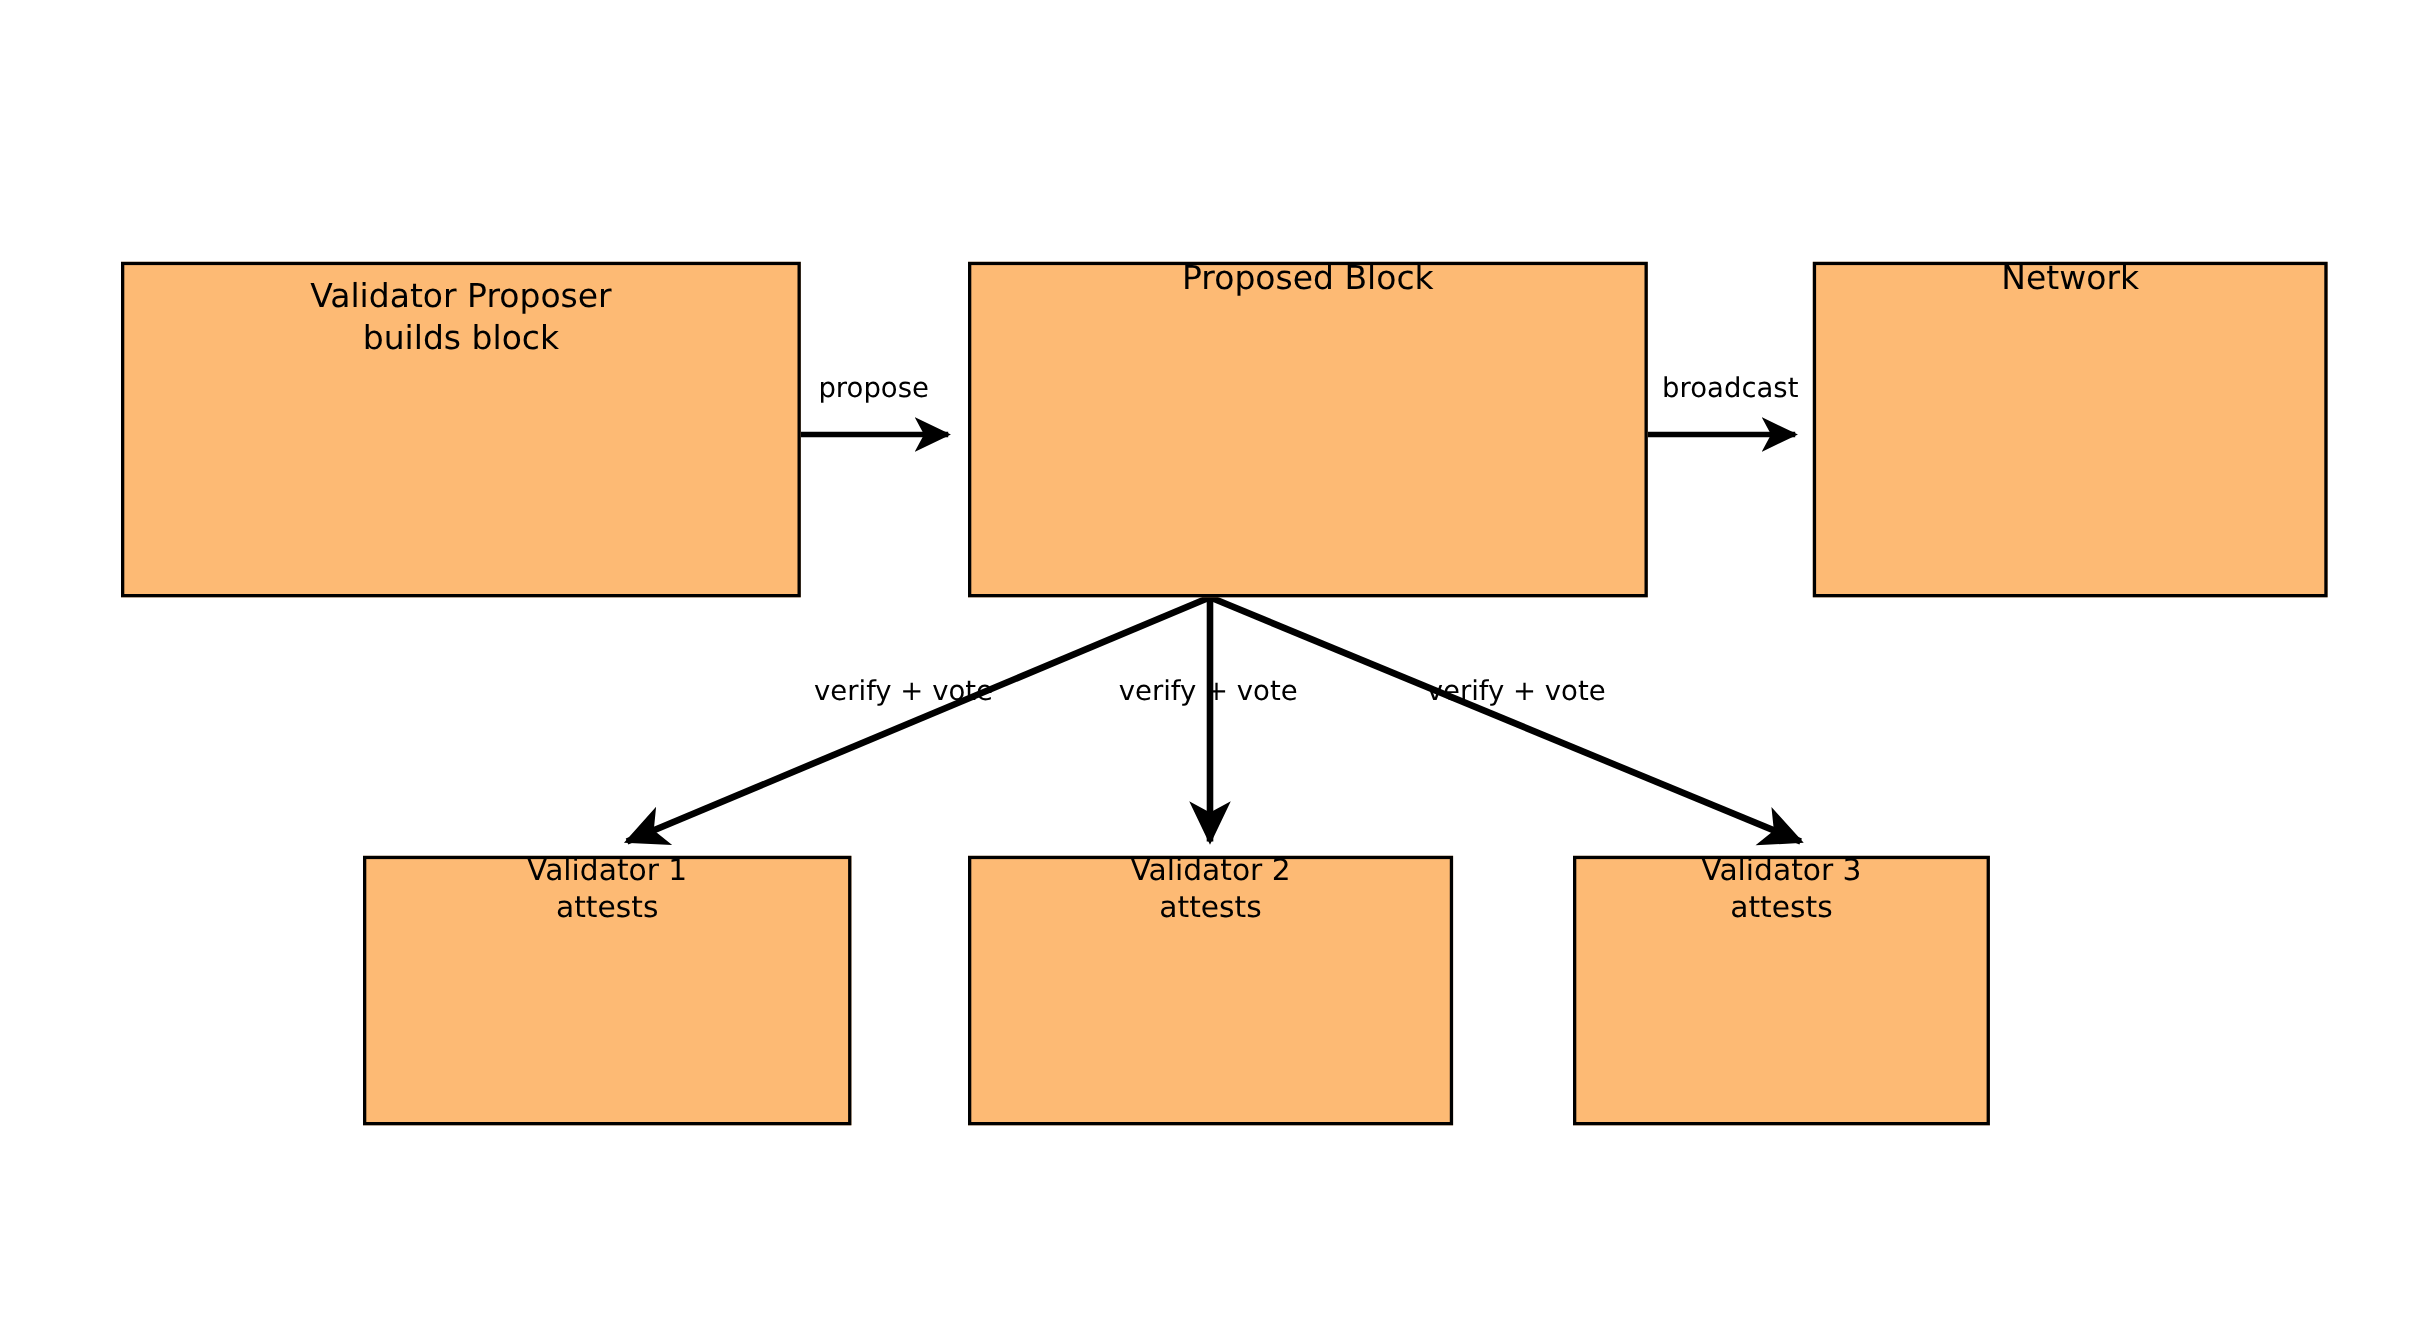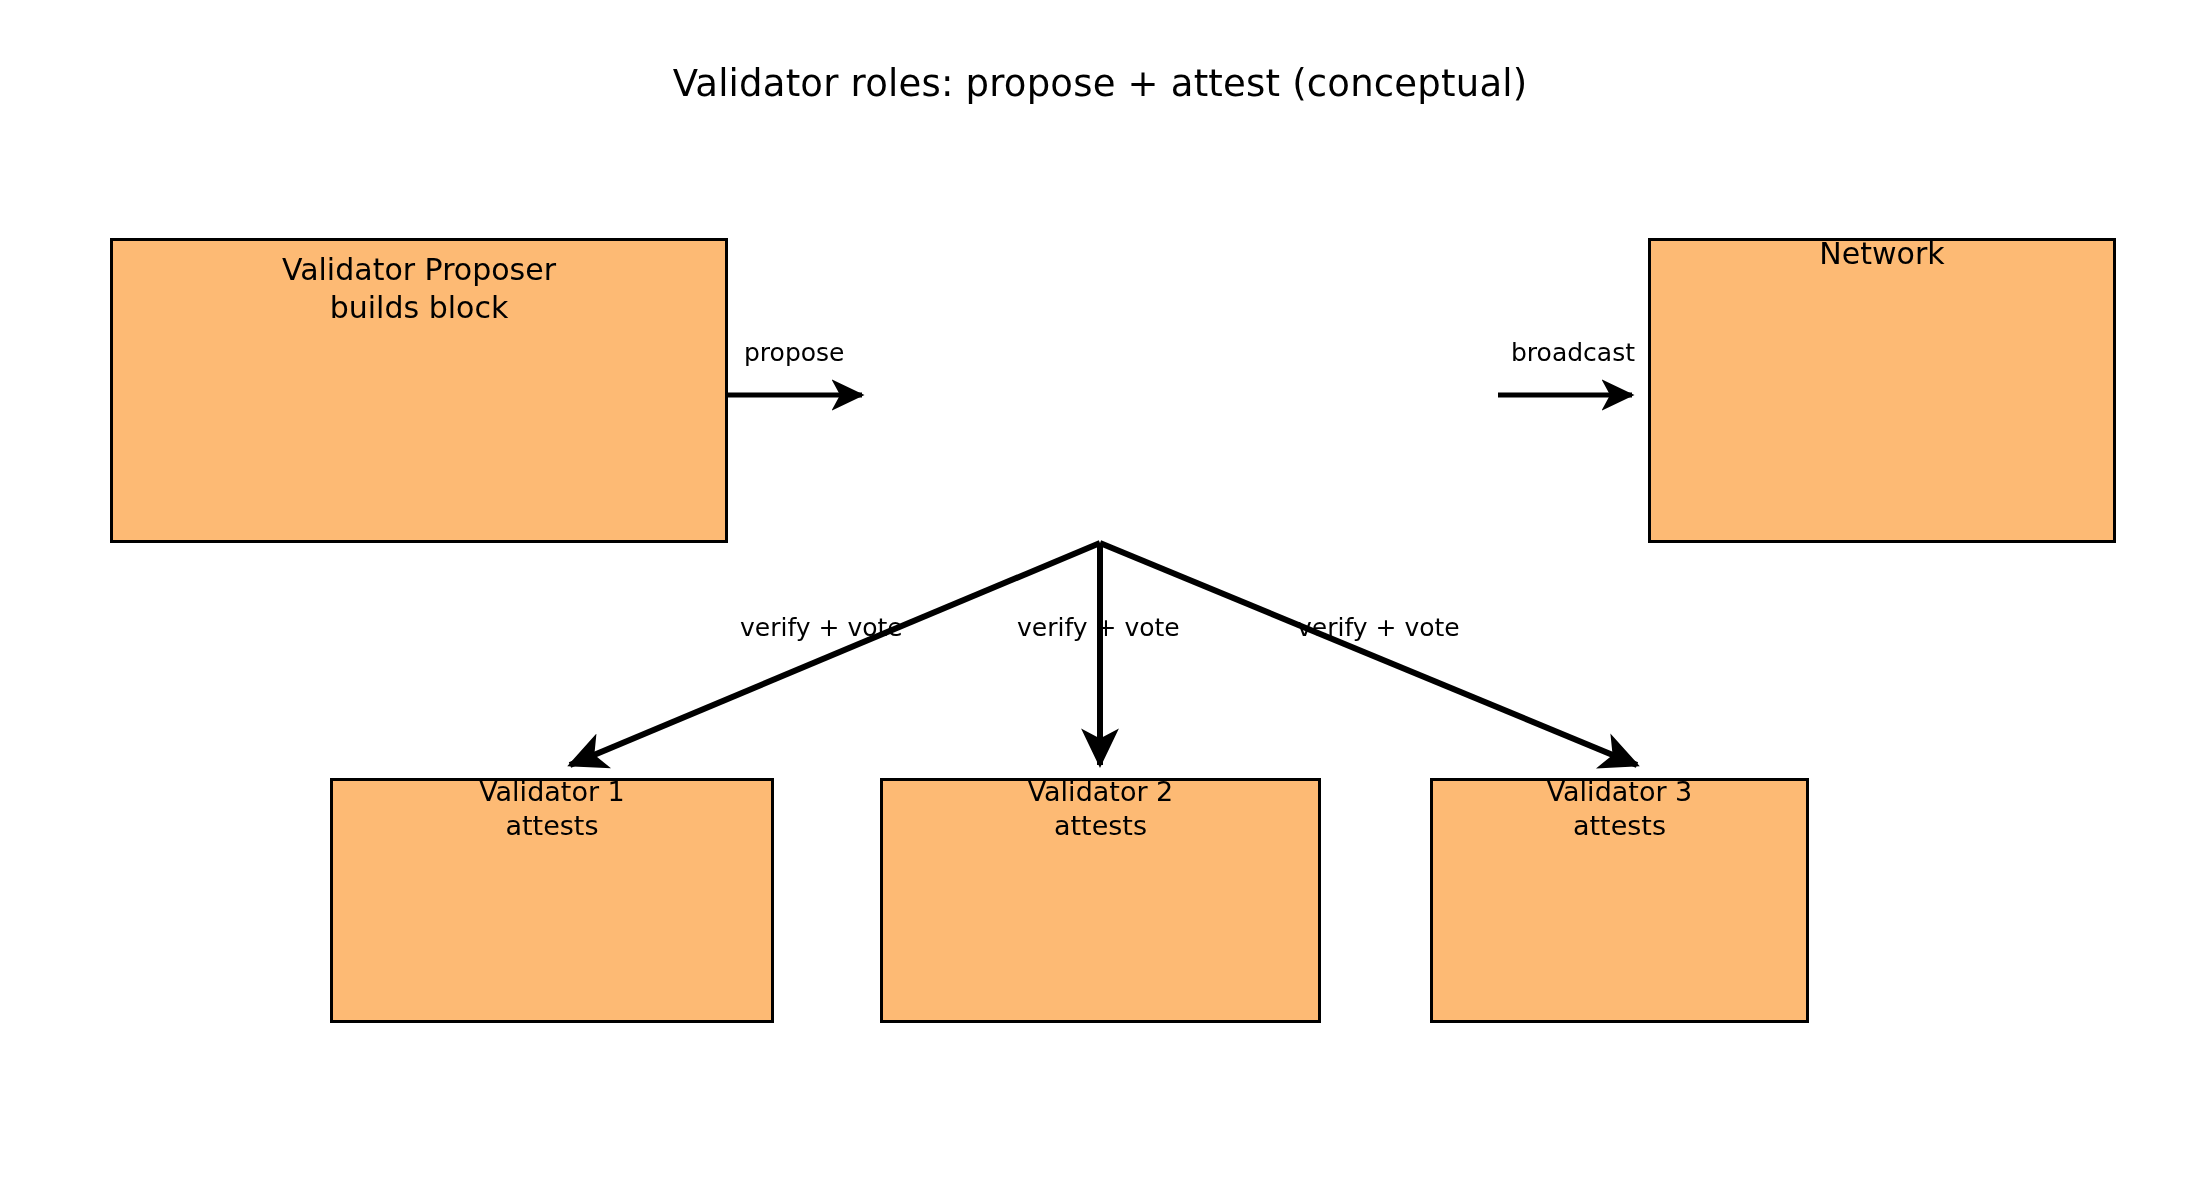"Validator roles: propose + attest" div.diagram-title { html: <div>Validator roles: propose + attest (conceptual)</div> -> none }
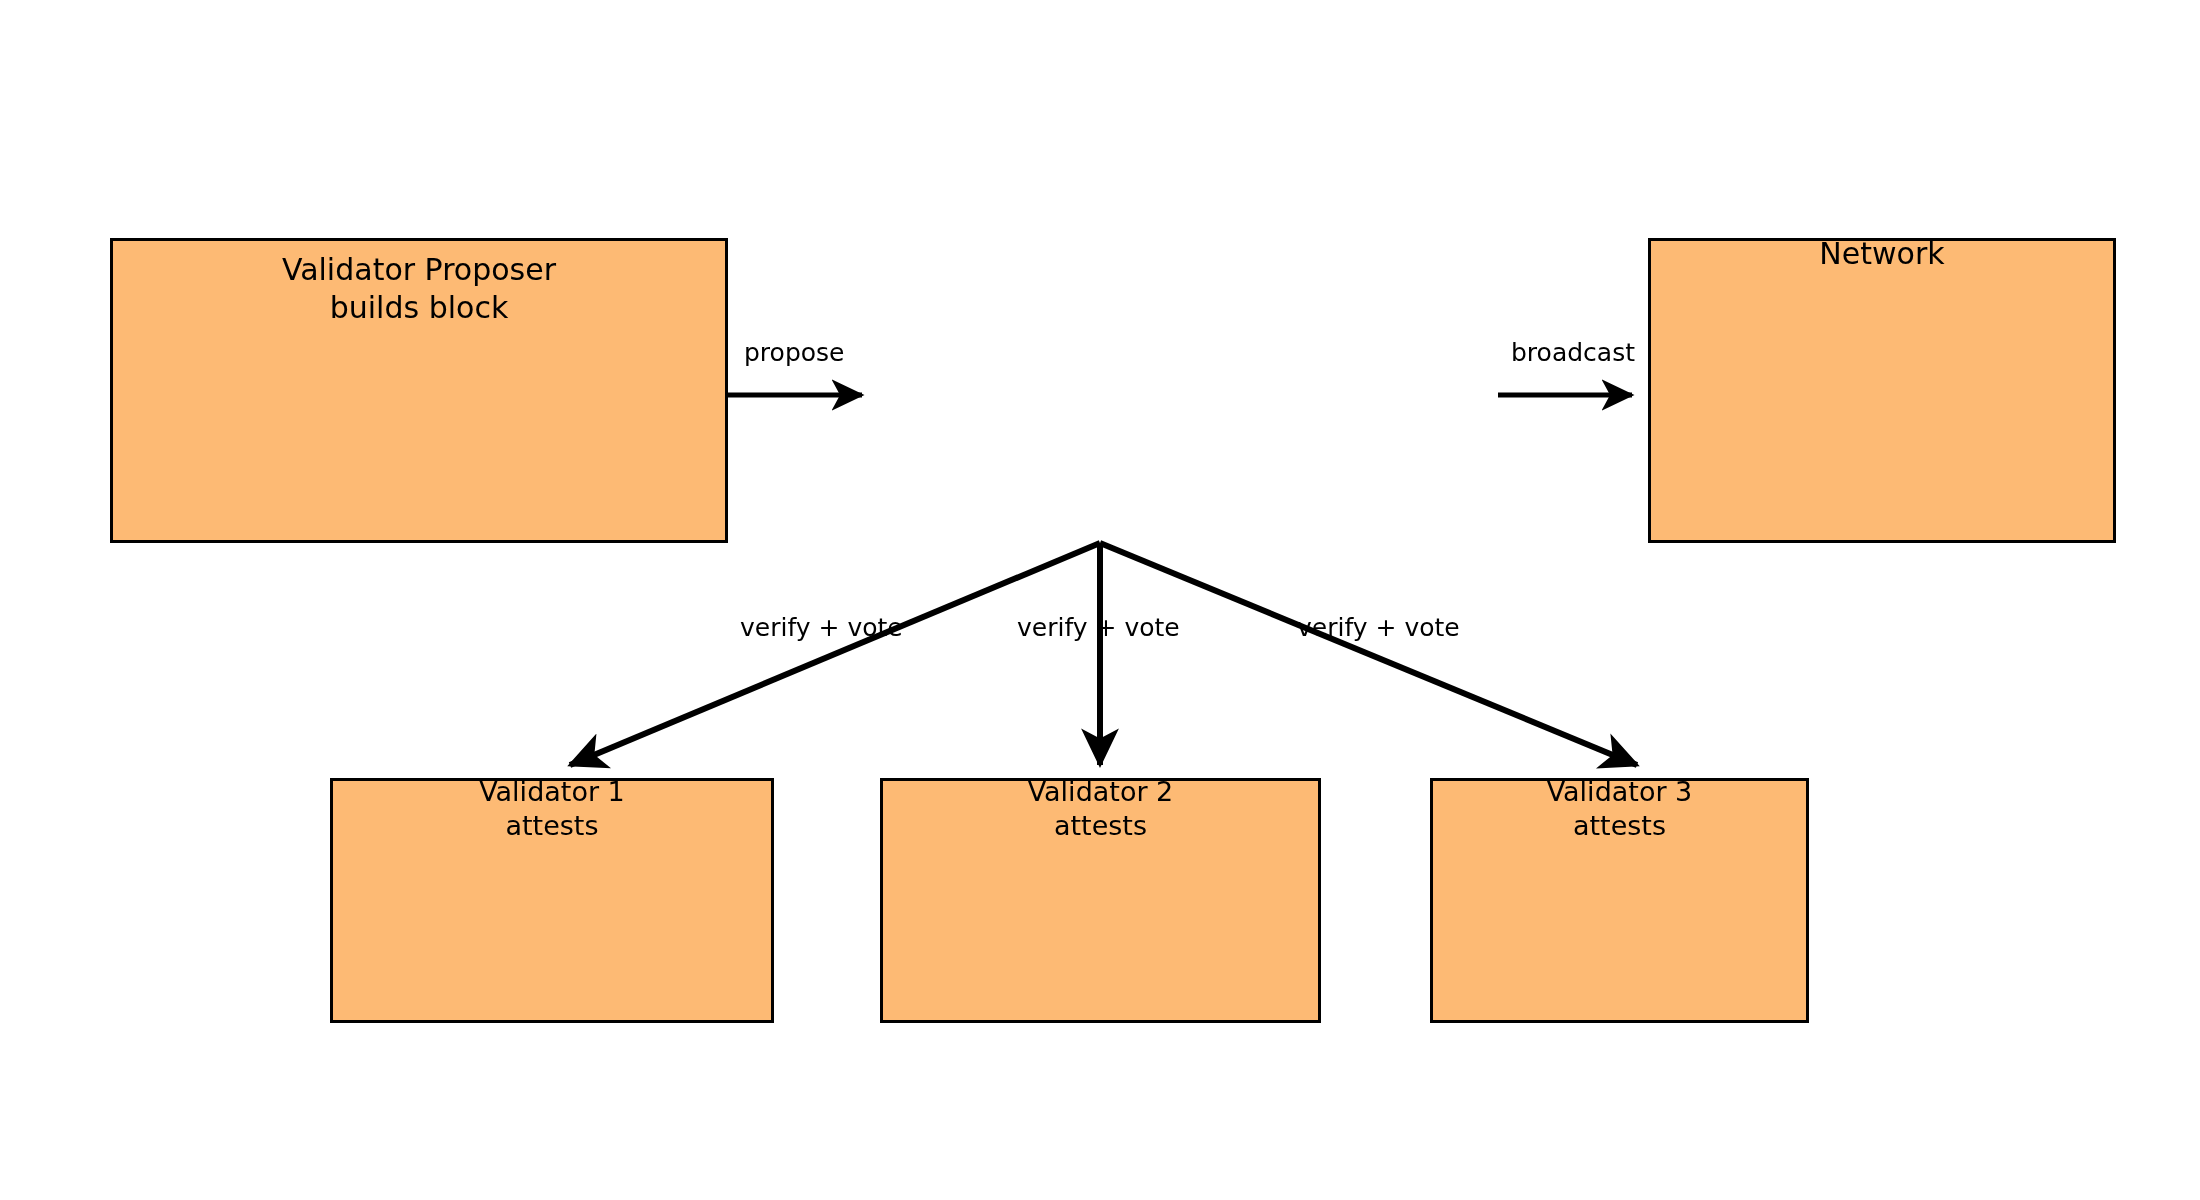"Proposed Block" div.node-box { html: none -> <div> <div>Proposed Block</div> </div> }
